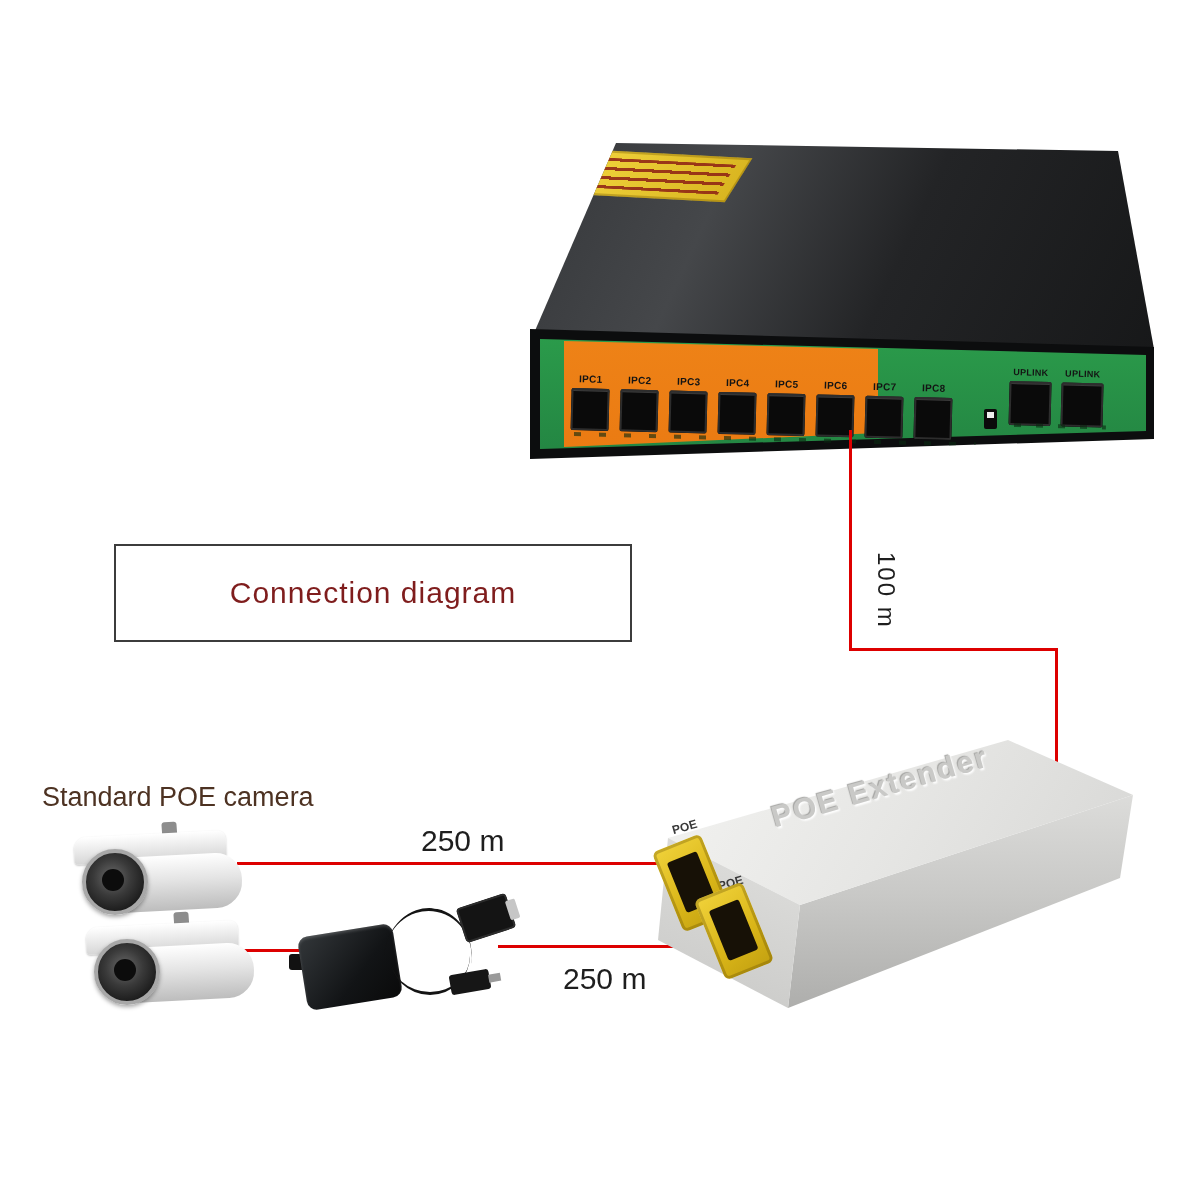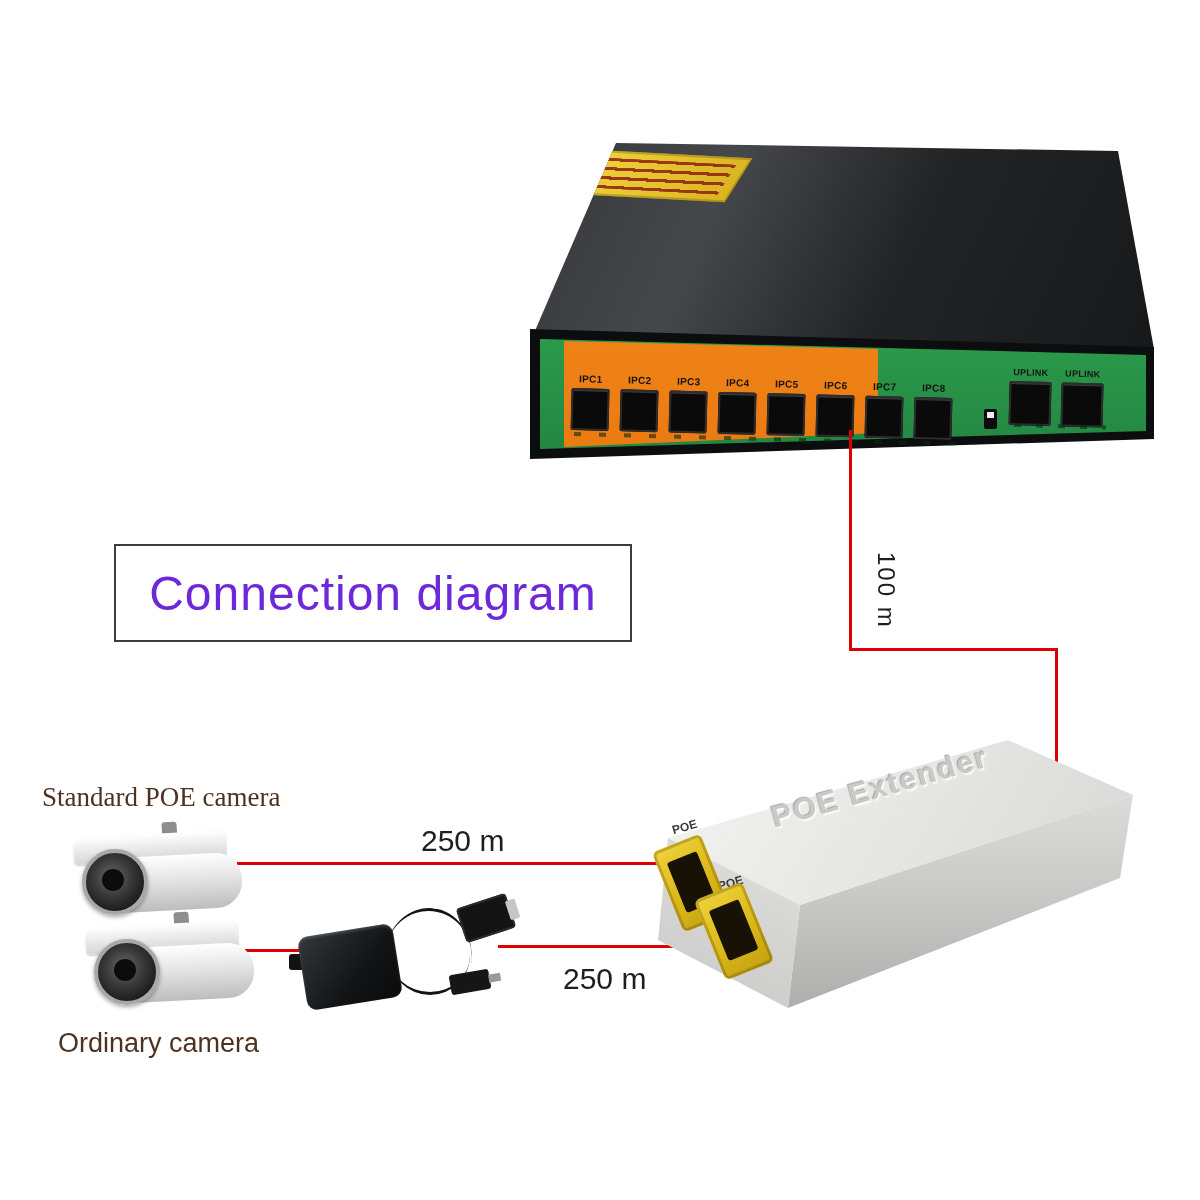"Connection diagram" .title-text { color: #6d28d9 -> #7f1d1d; font-size: 48px -> 30px }
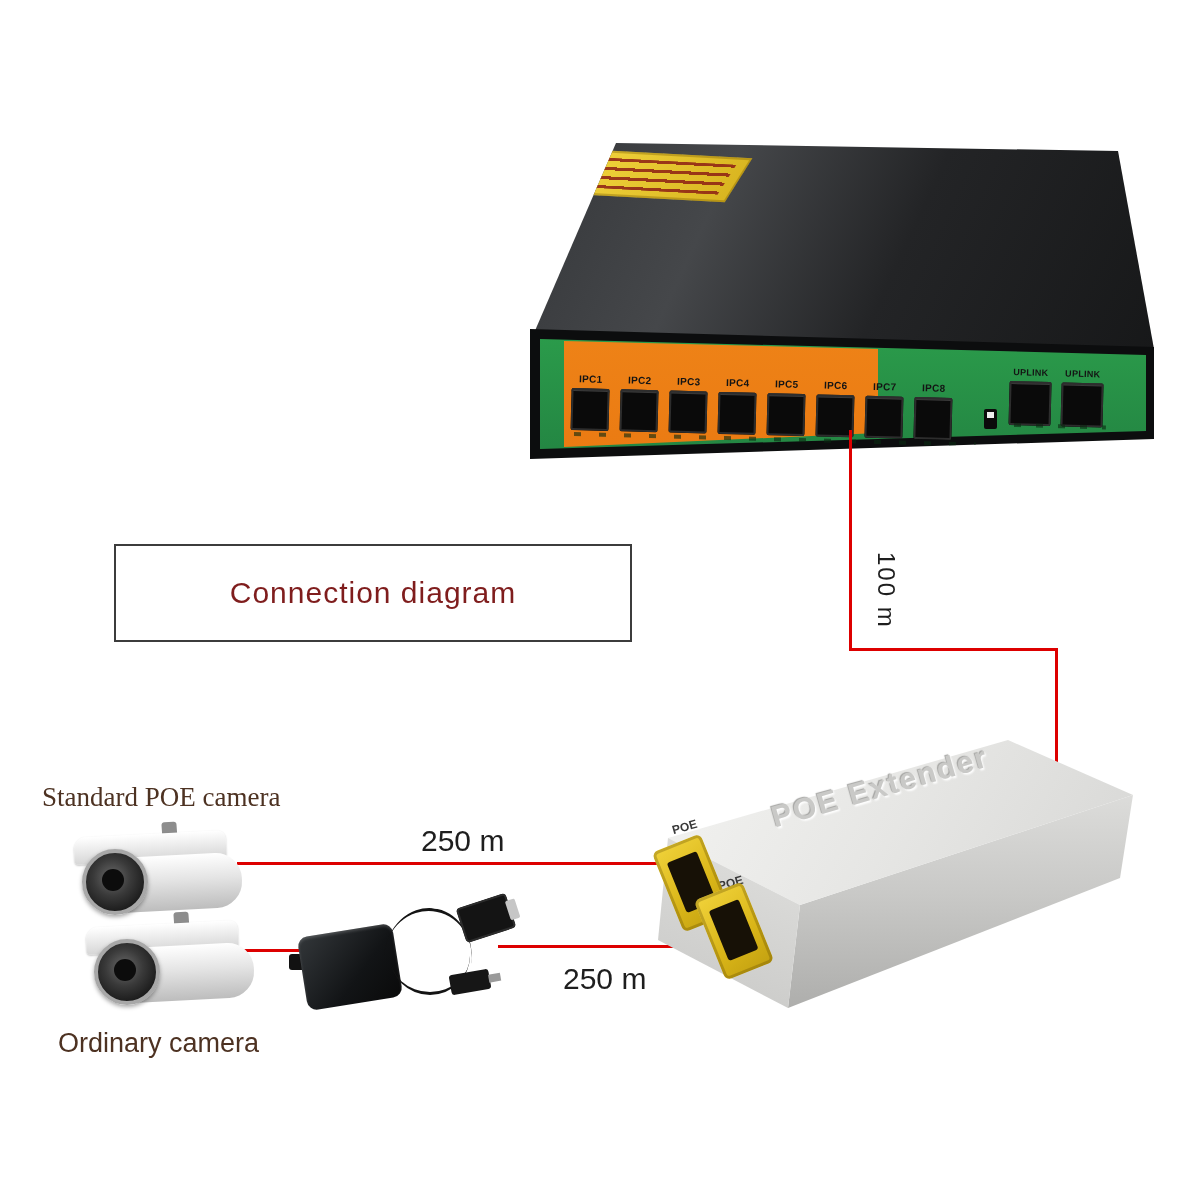"Standard POE camera" .cam-label-1 { font-family: Liberation Serif, serif -> none }
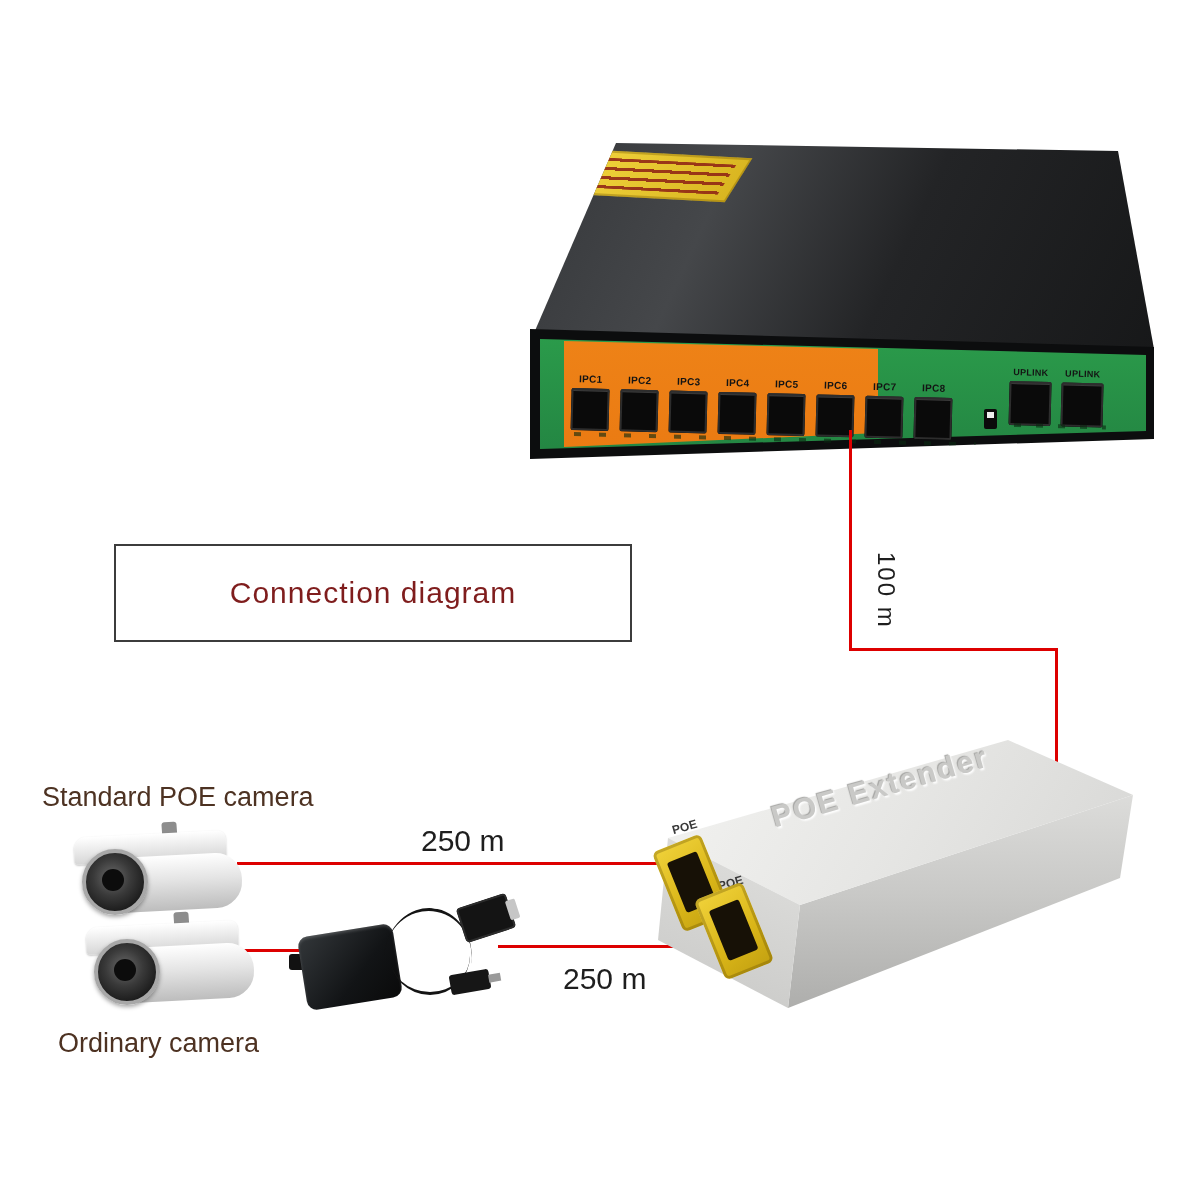"Ordinary camera" div.cam-label { html: <div>Ordinary camera</div> -> none }
